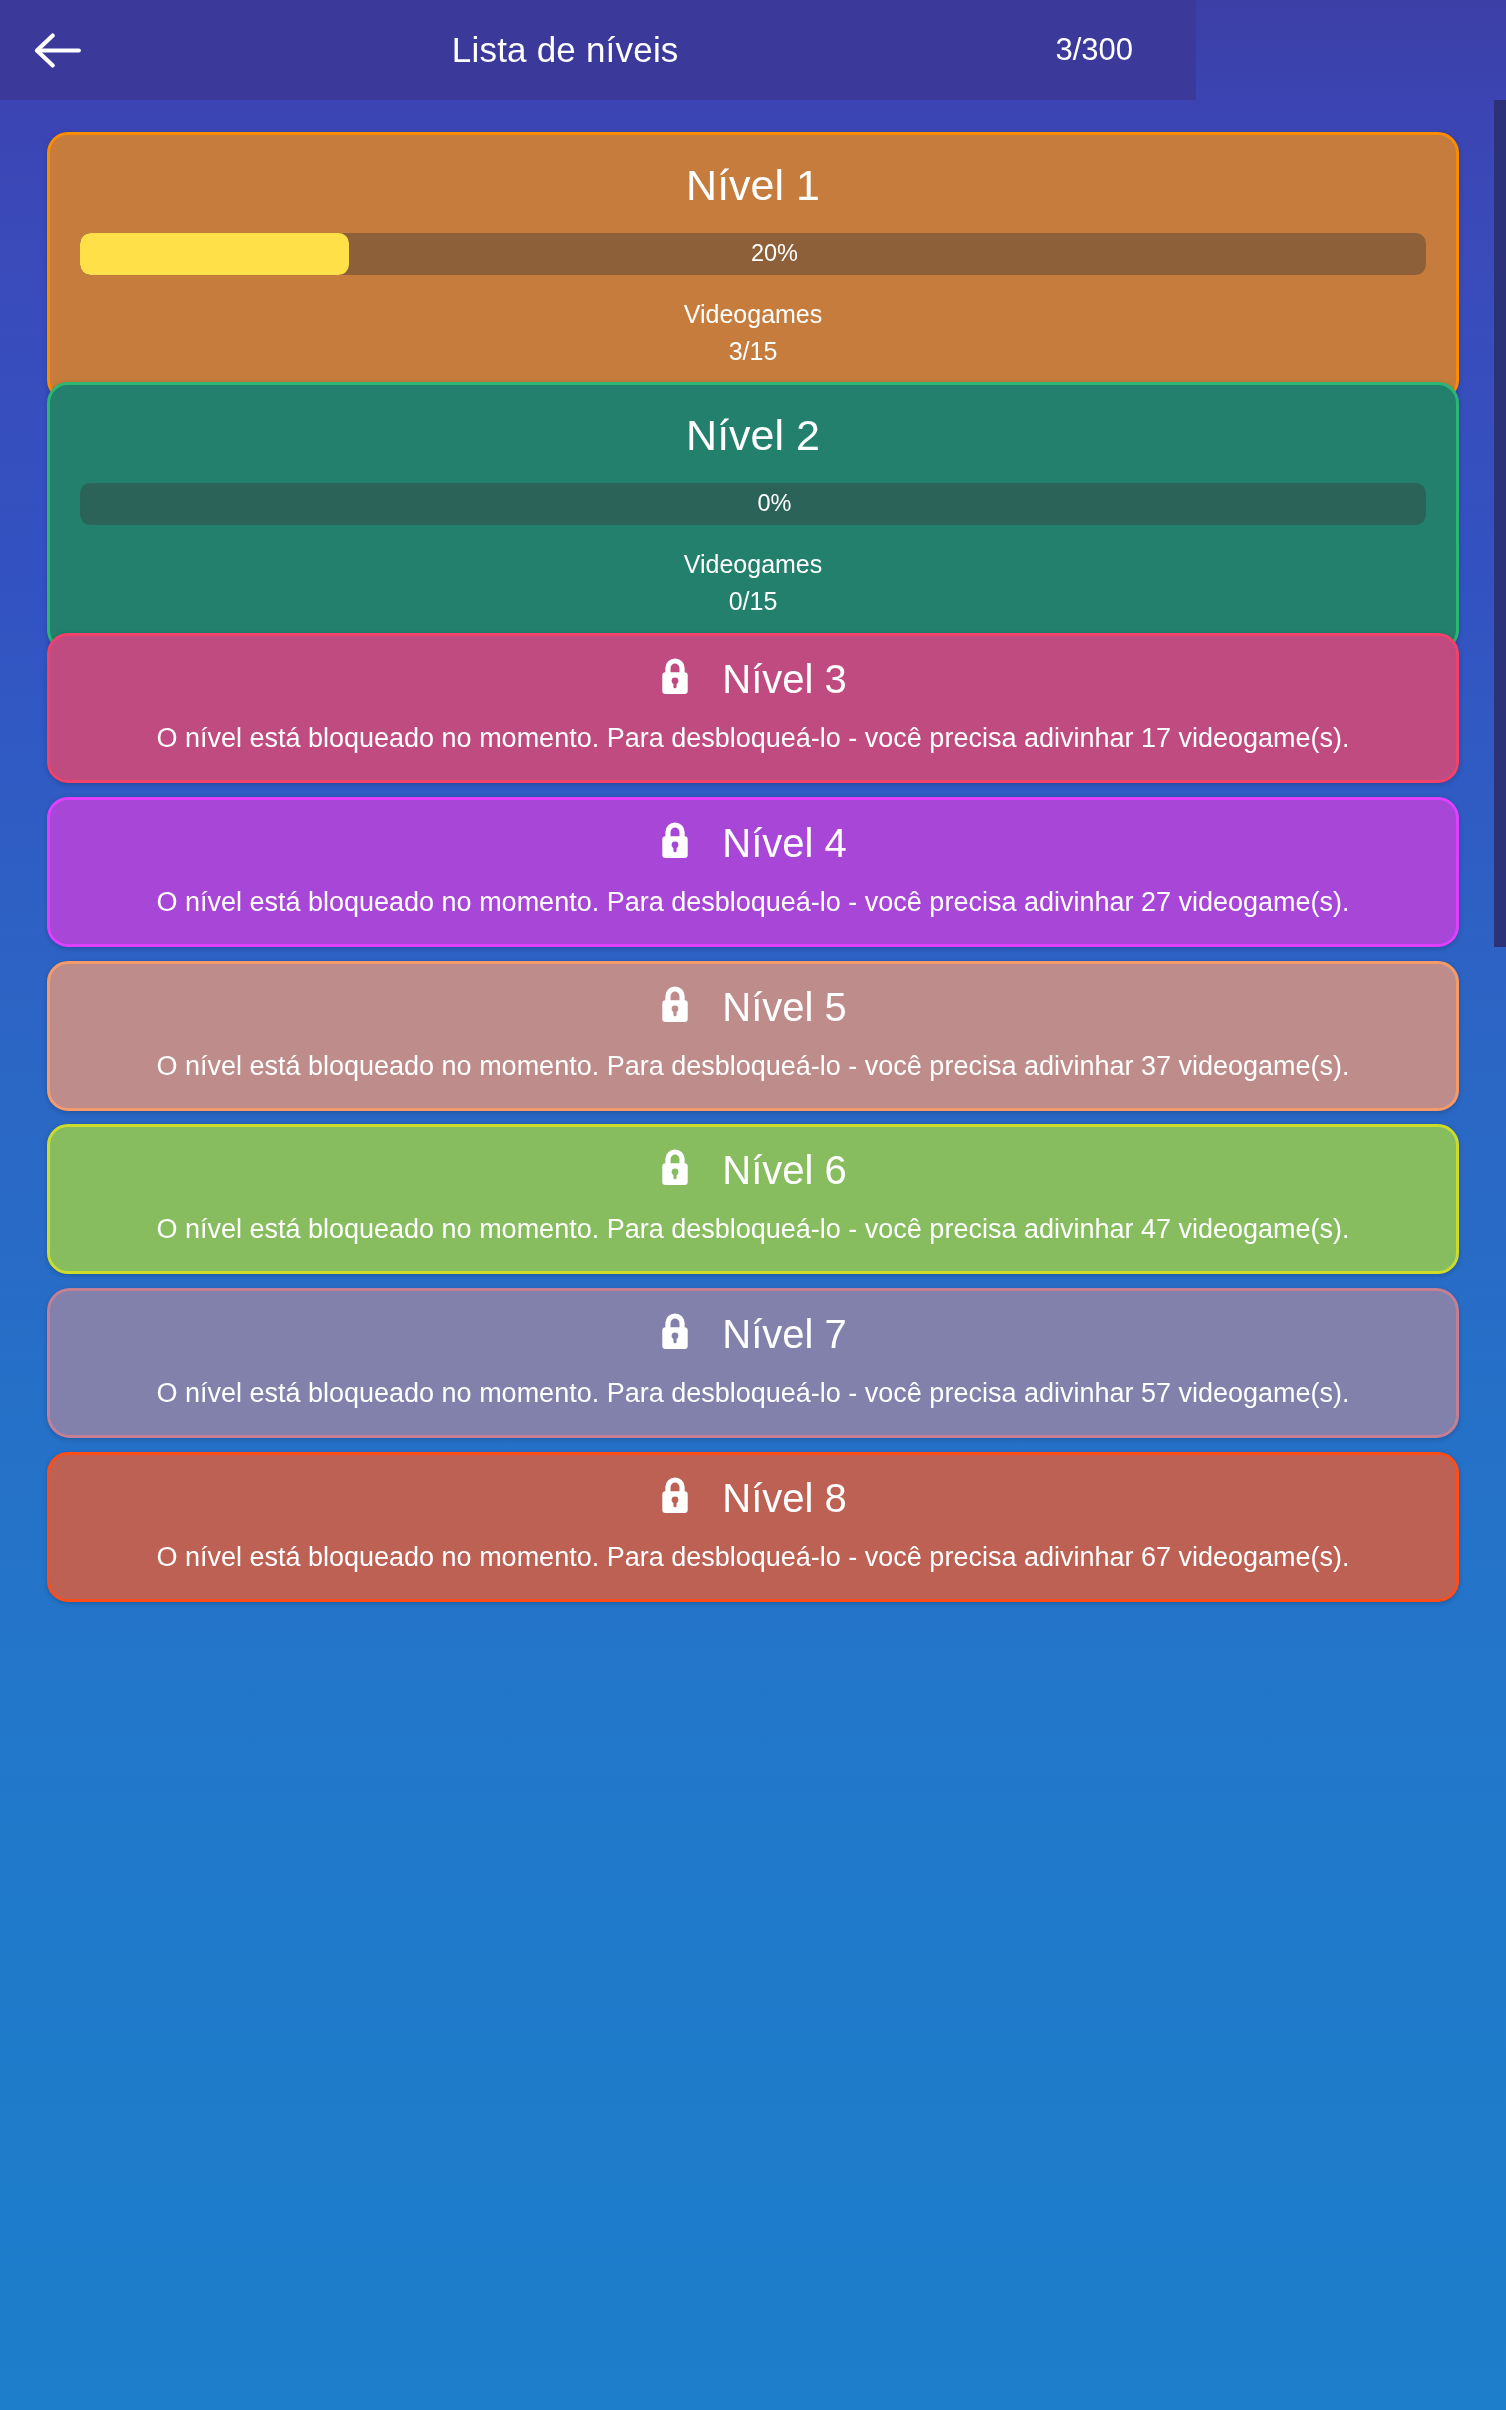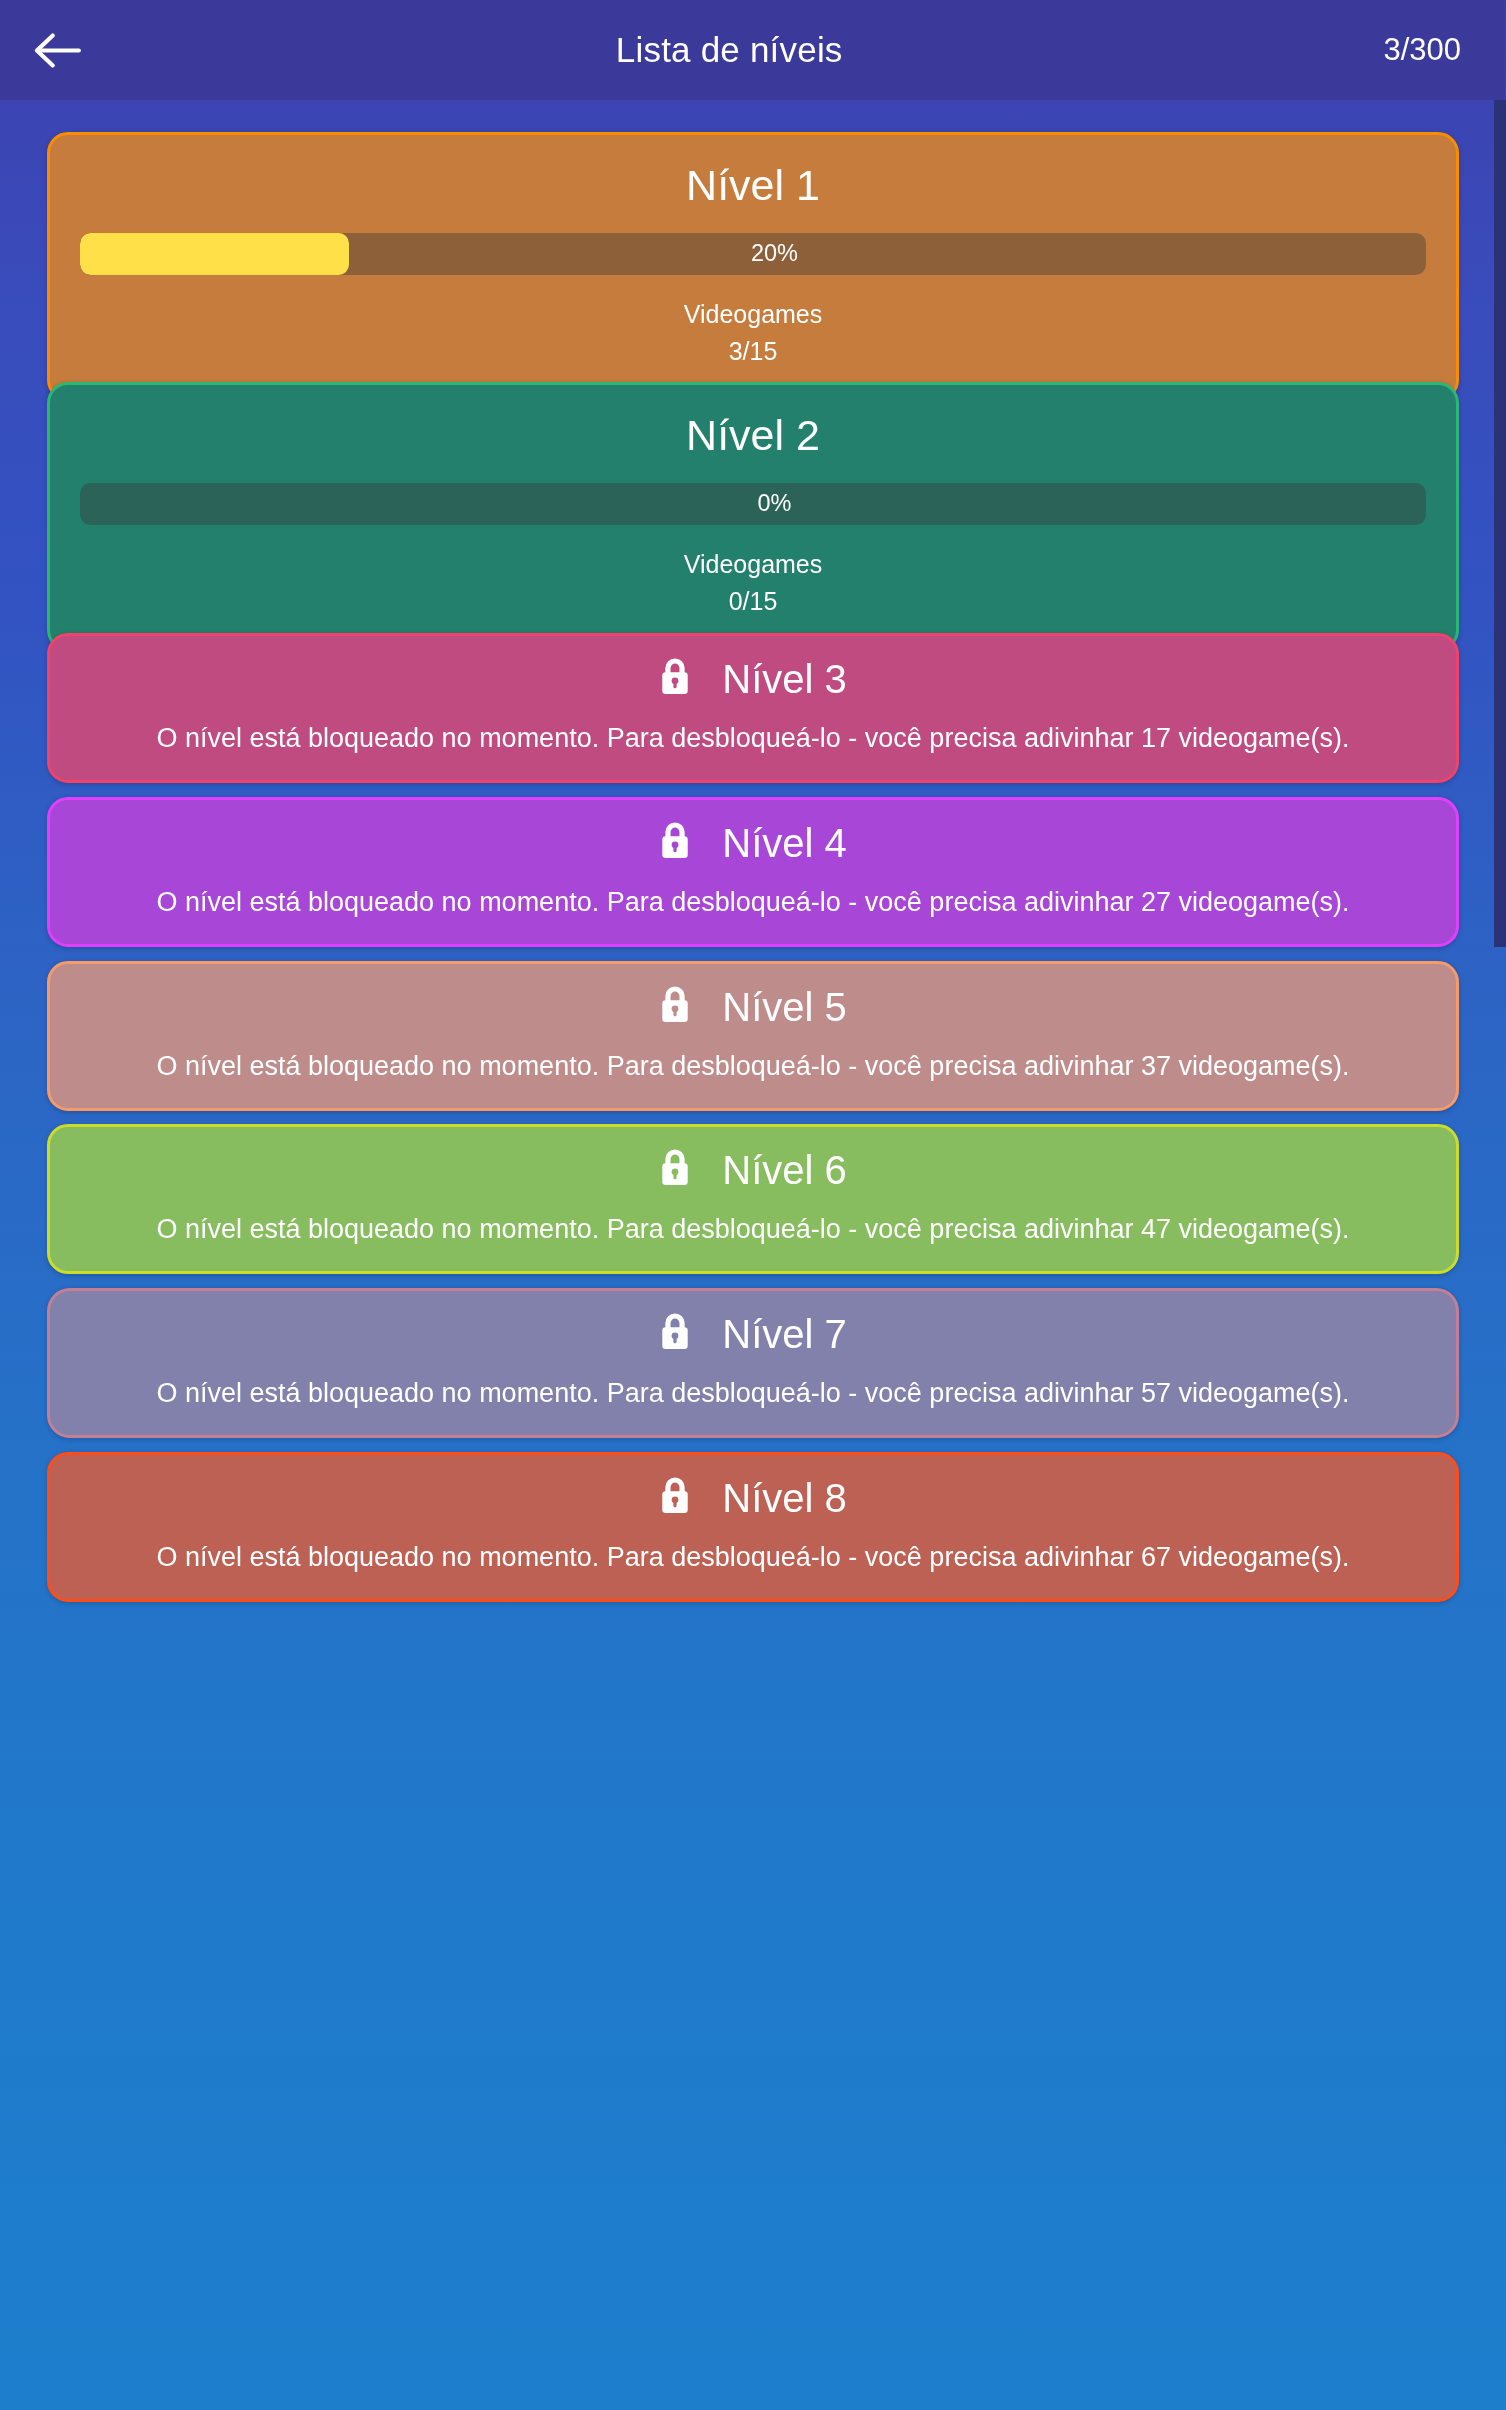"Lista de níveis" #appbar { width: 1505px -> 1196px }
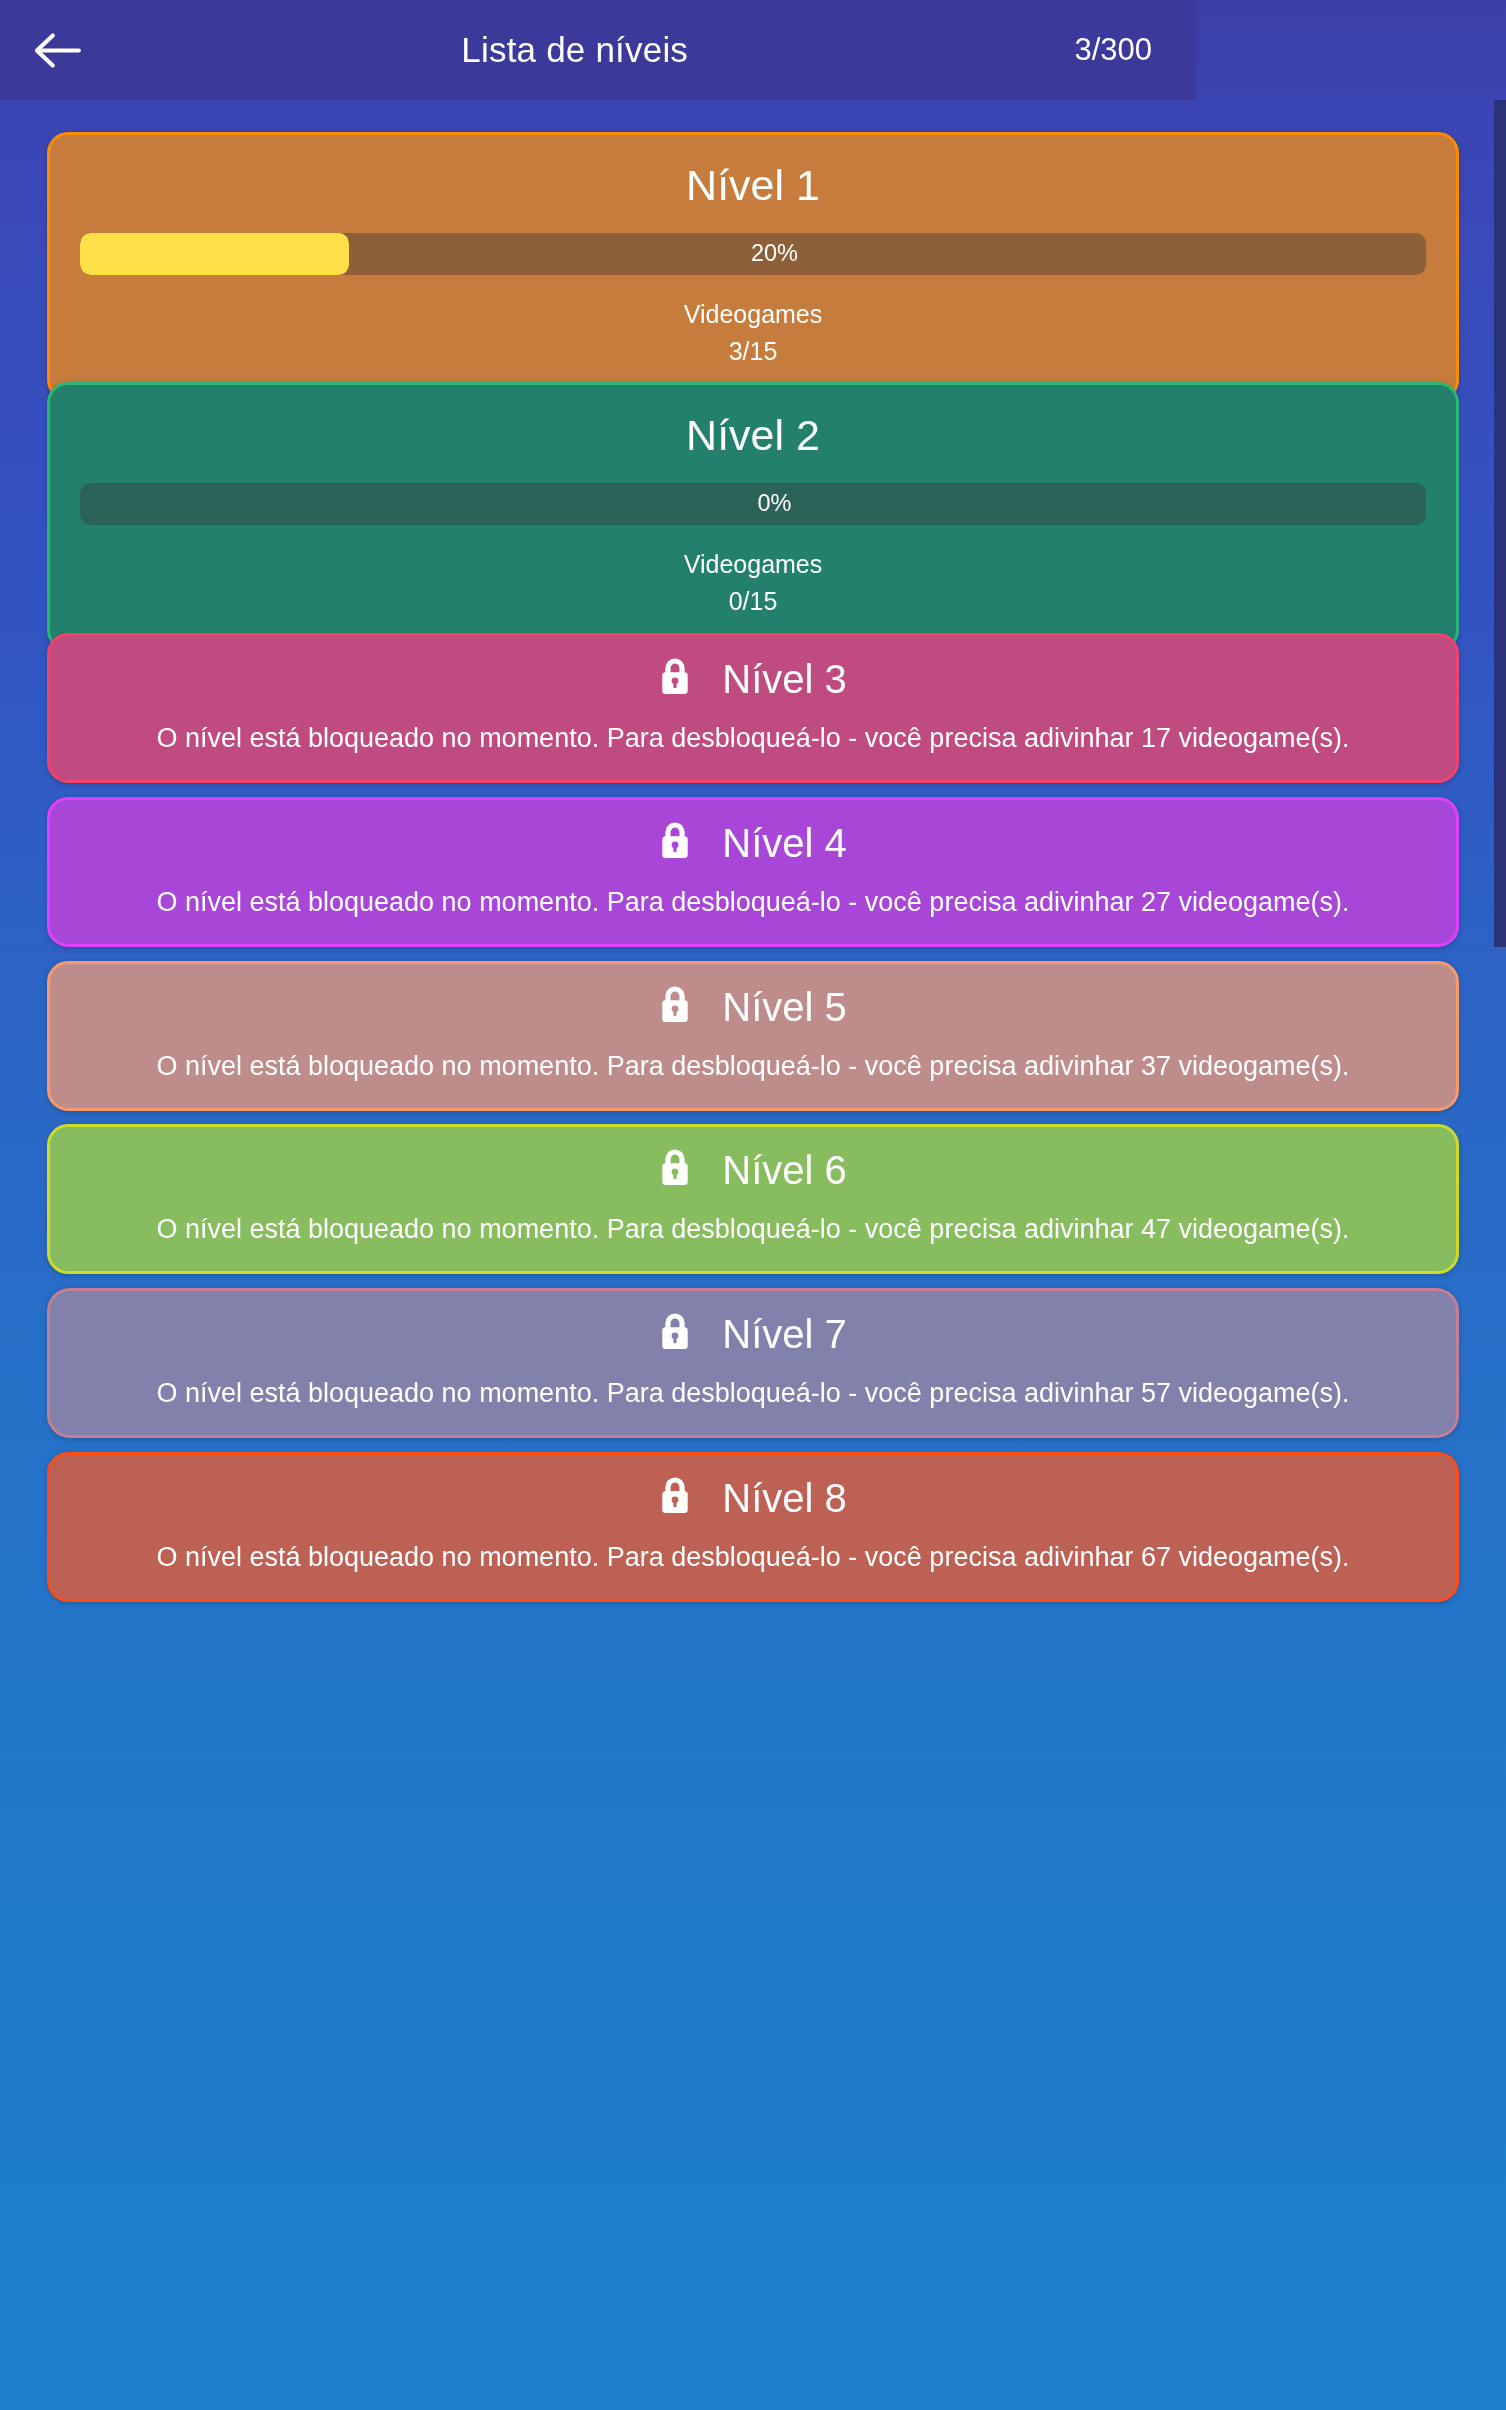"3/300" #appbar-counter { padding-right: 44px -> 63px }
